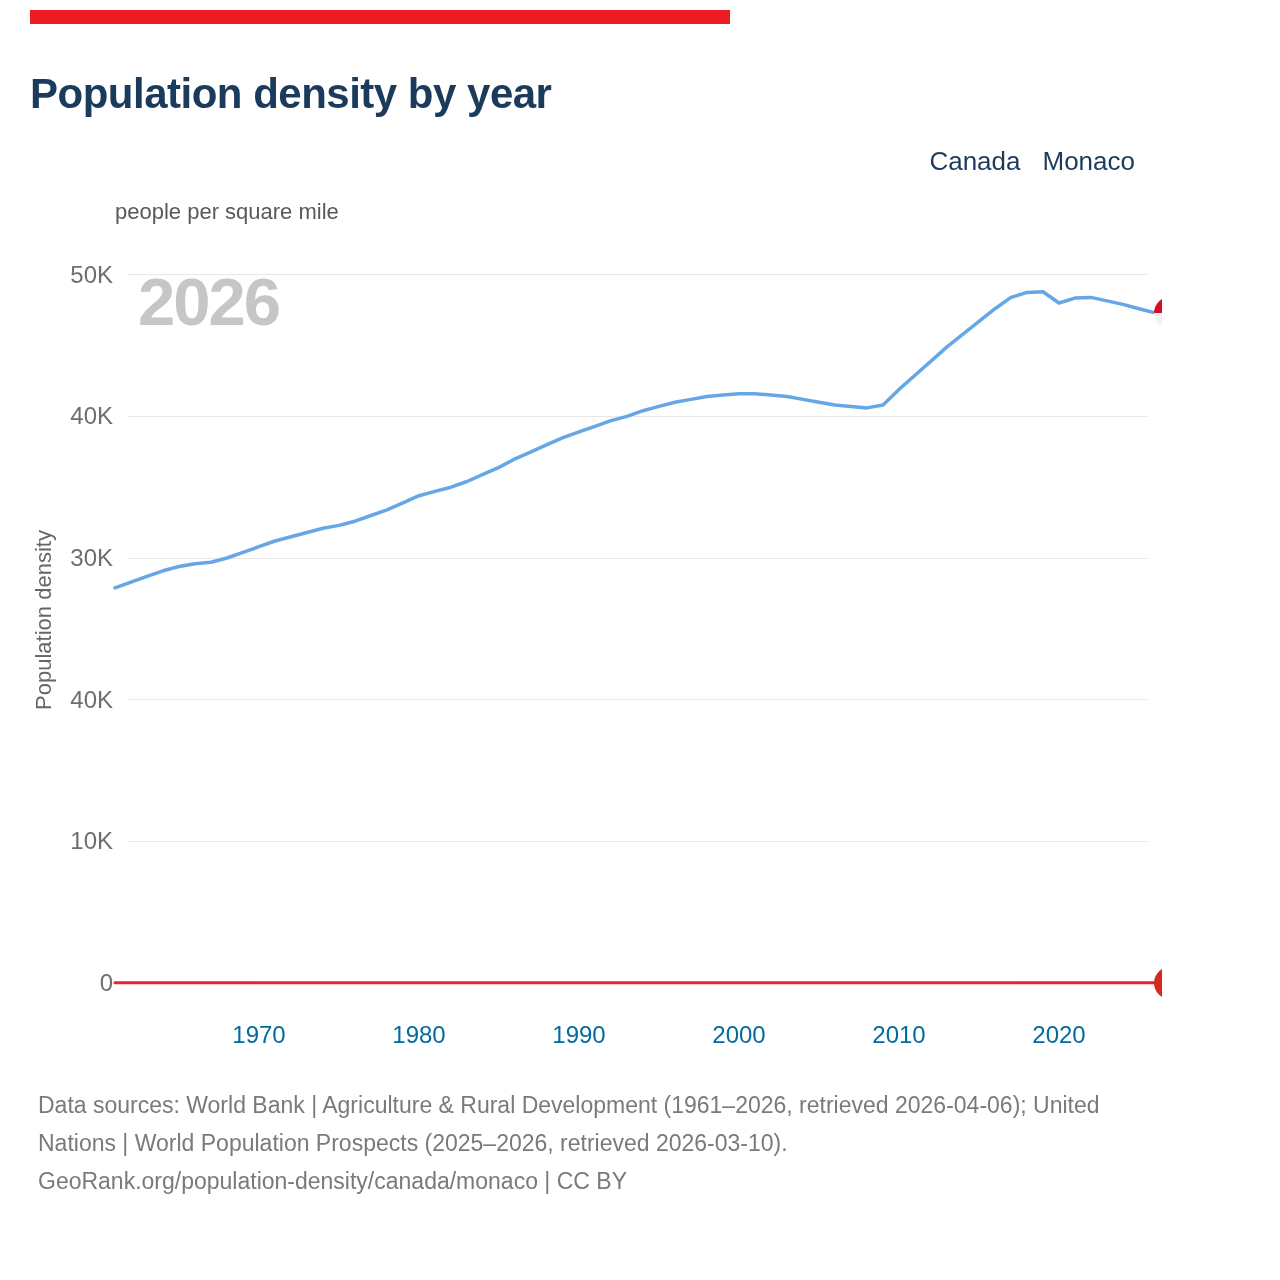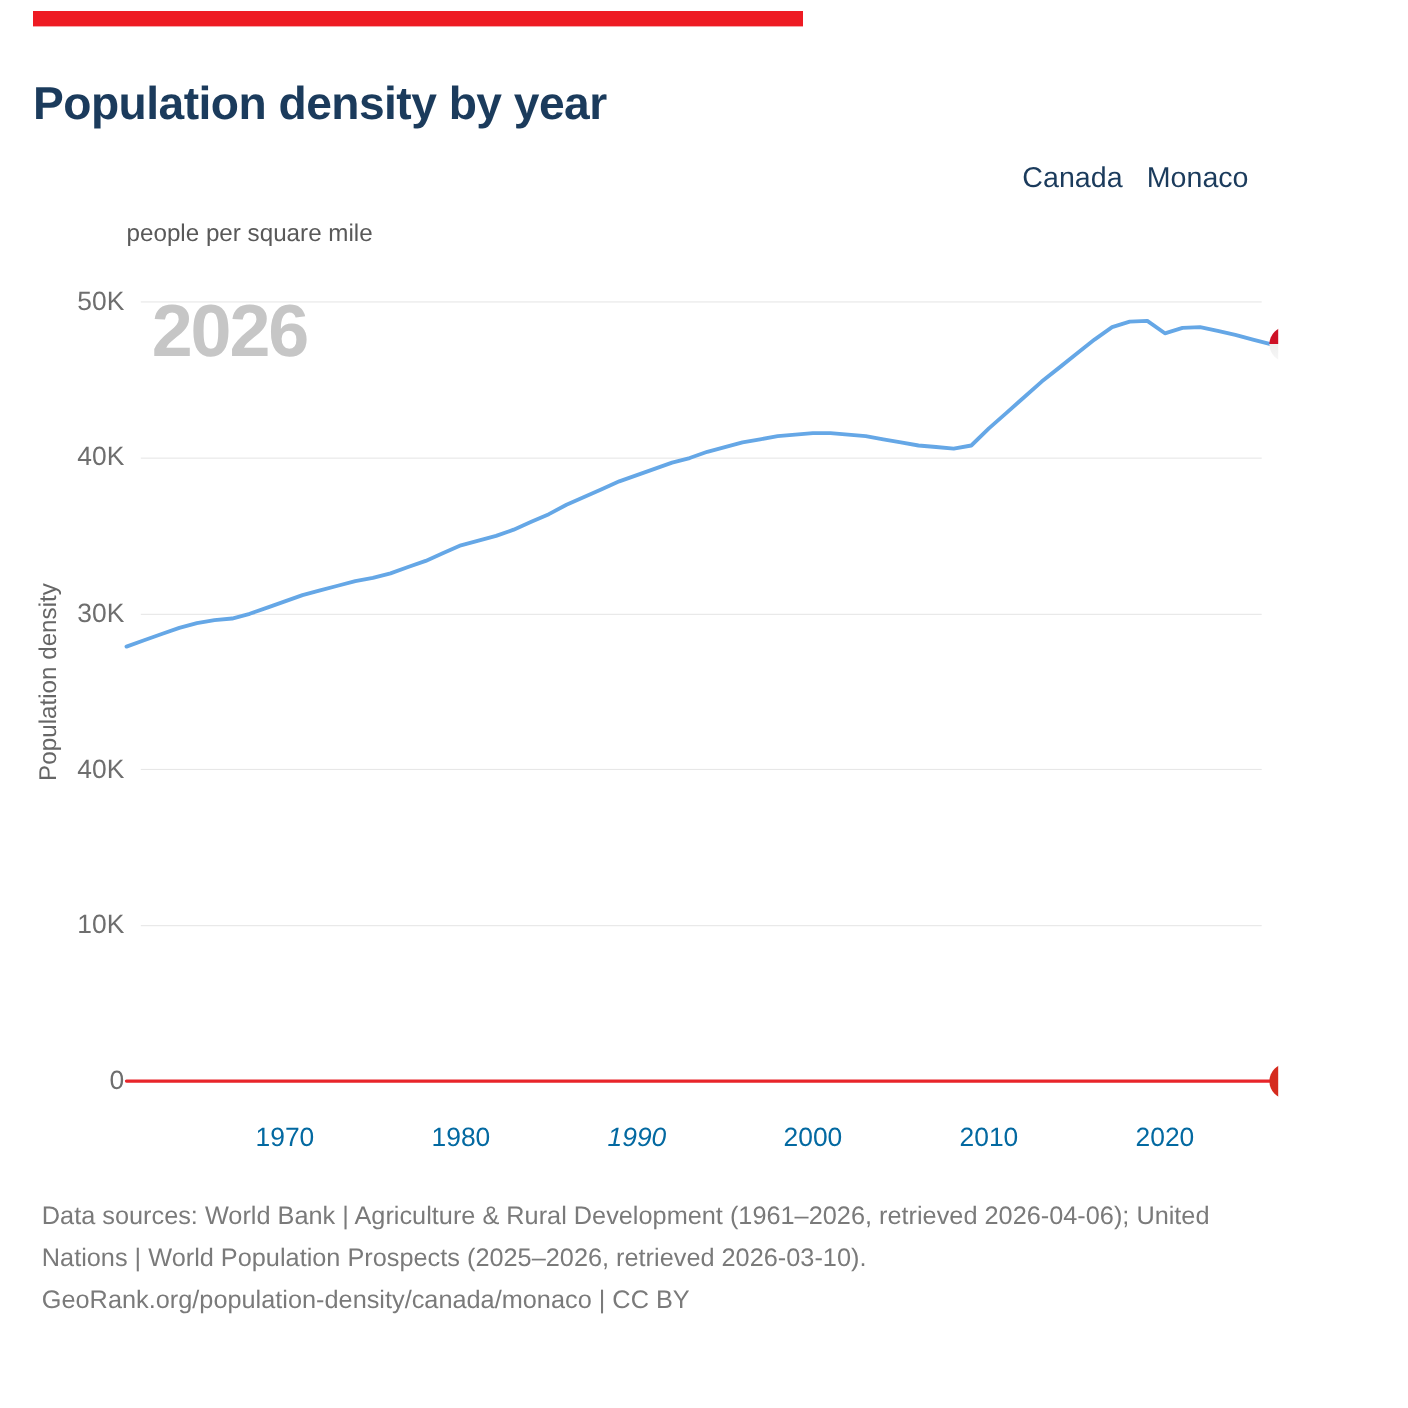"1990" div.xtick { font-style: italic -> none }
